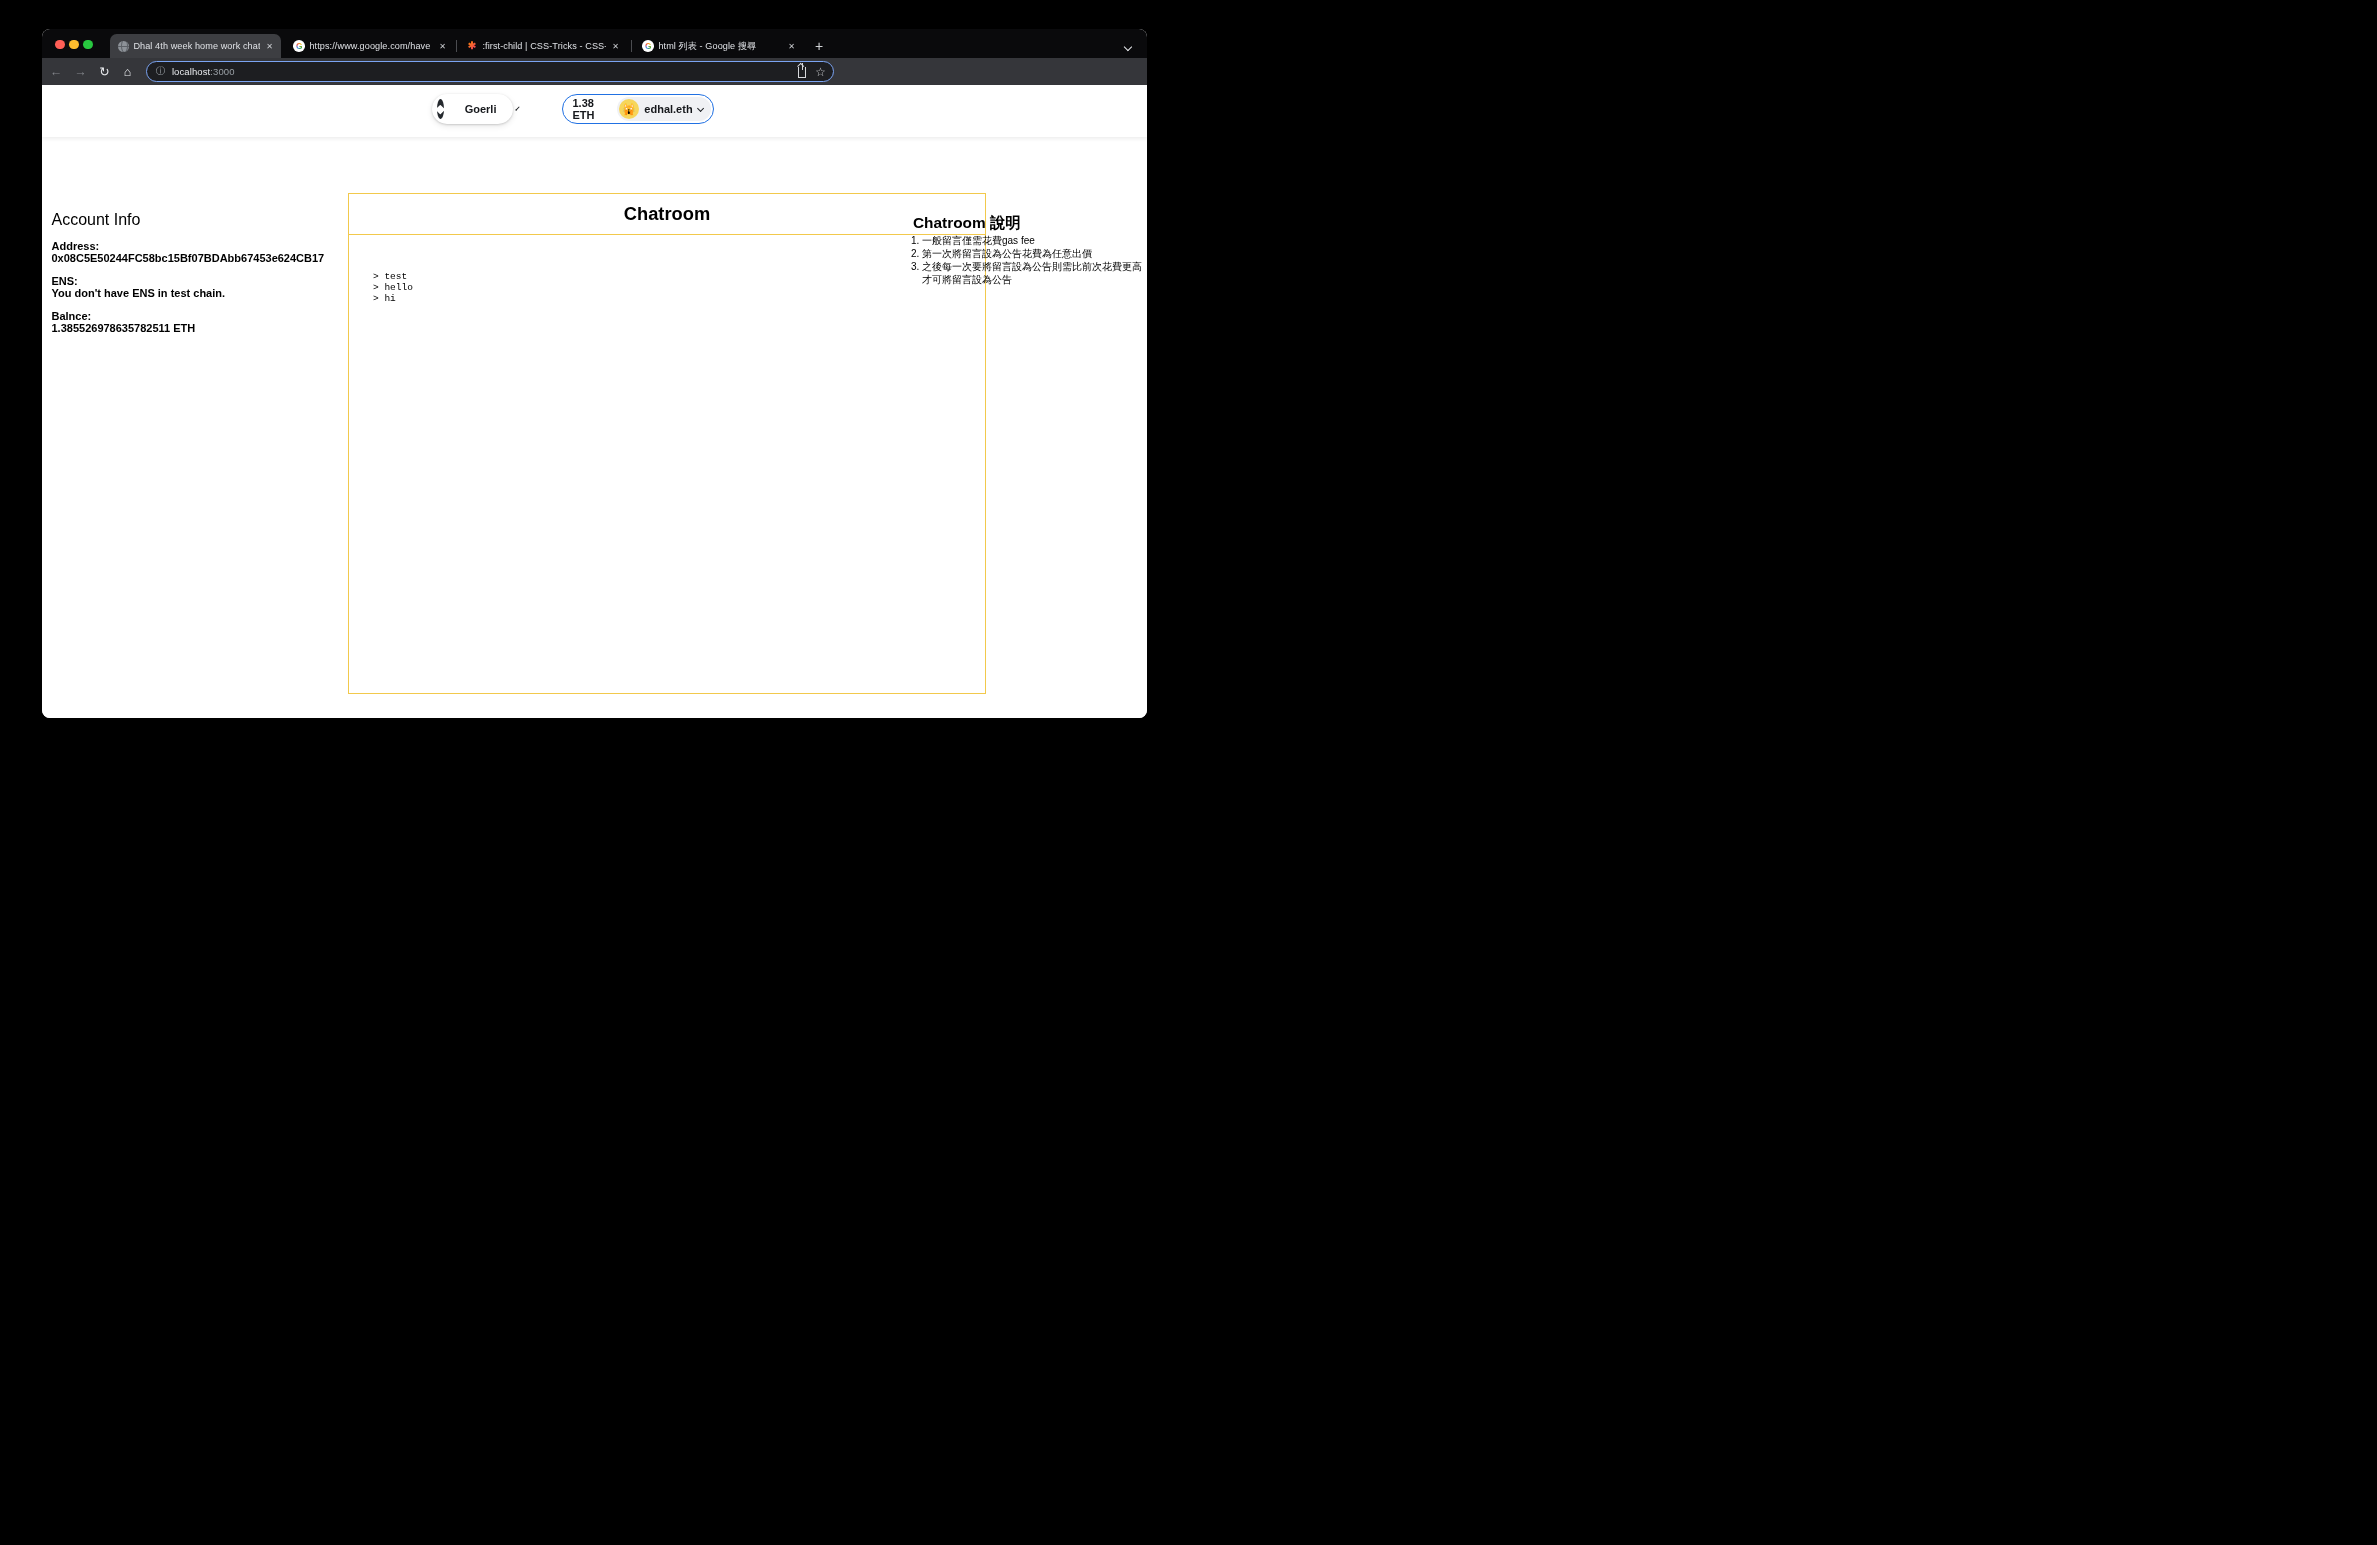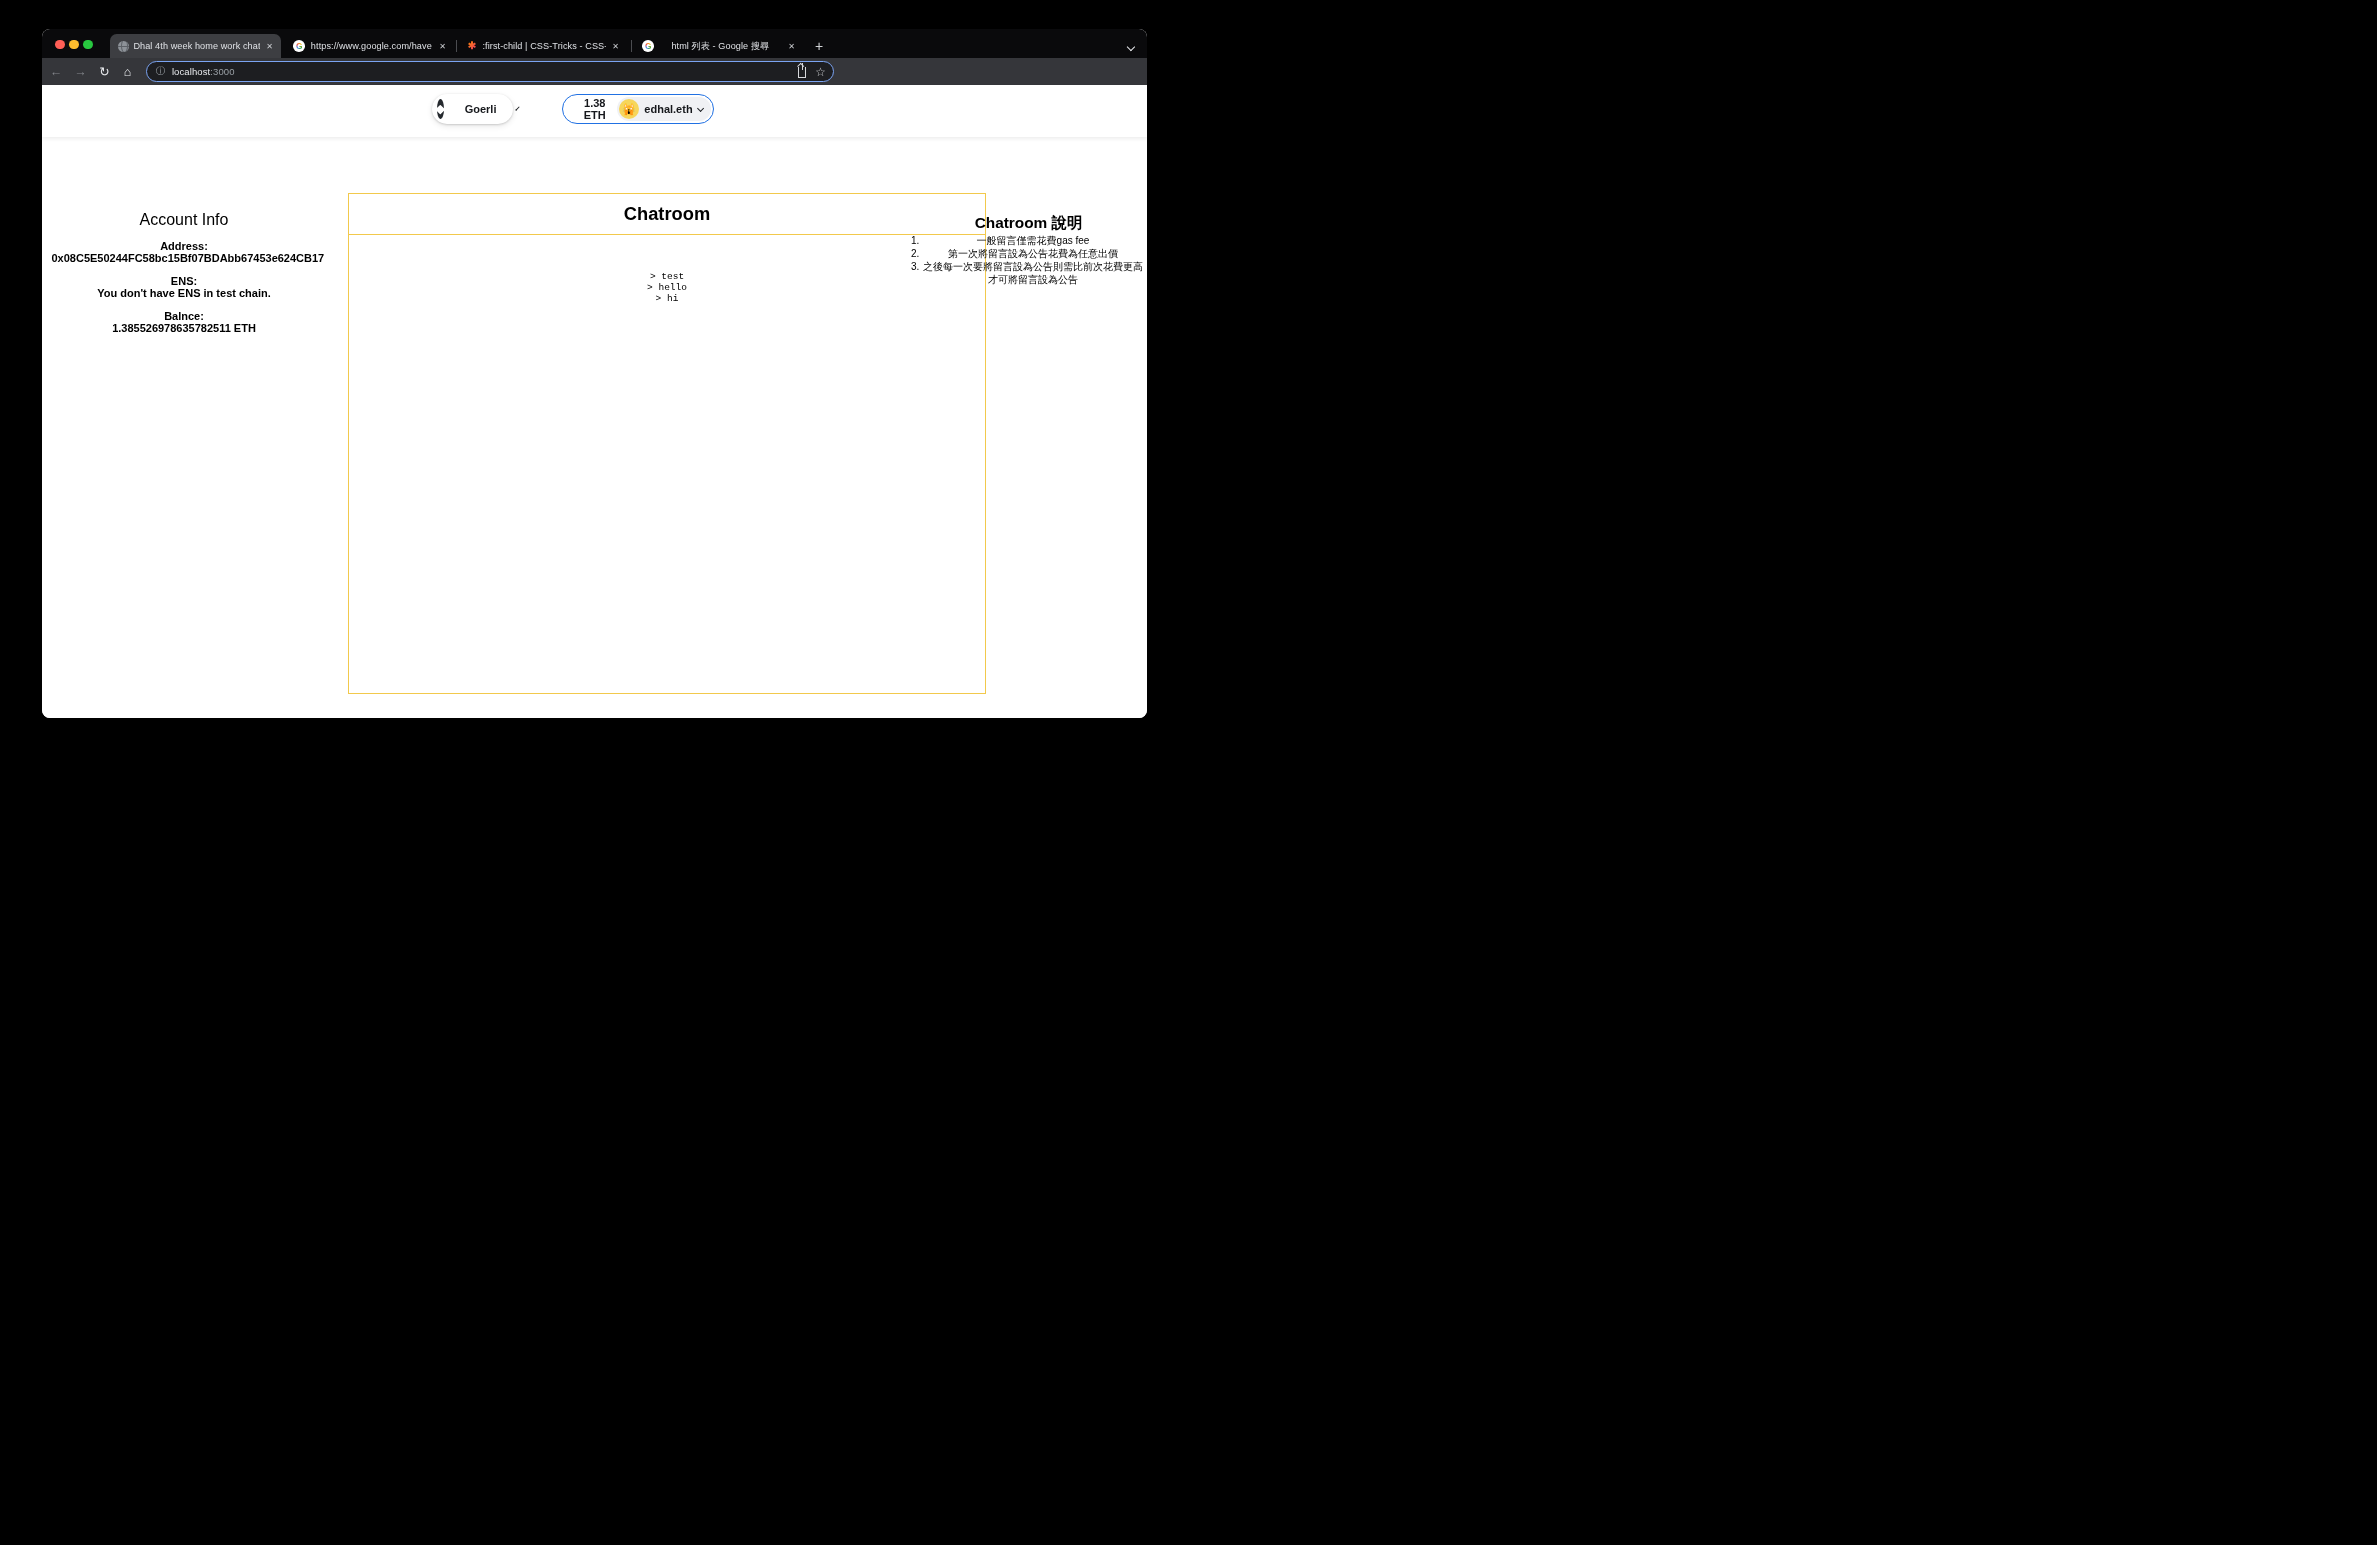"Dhal 4th week home work" .window { text-align: center -> none }
